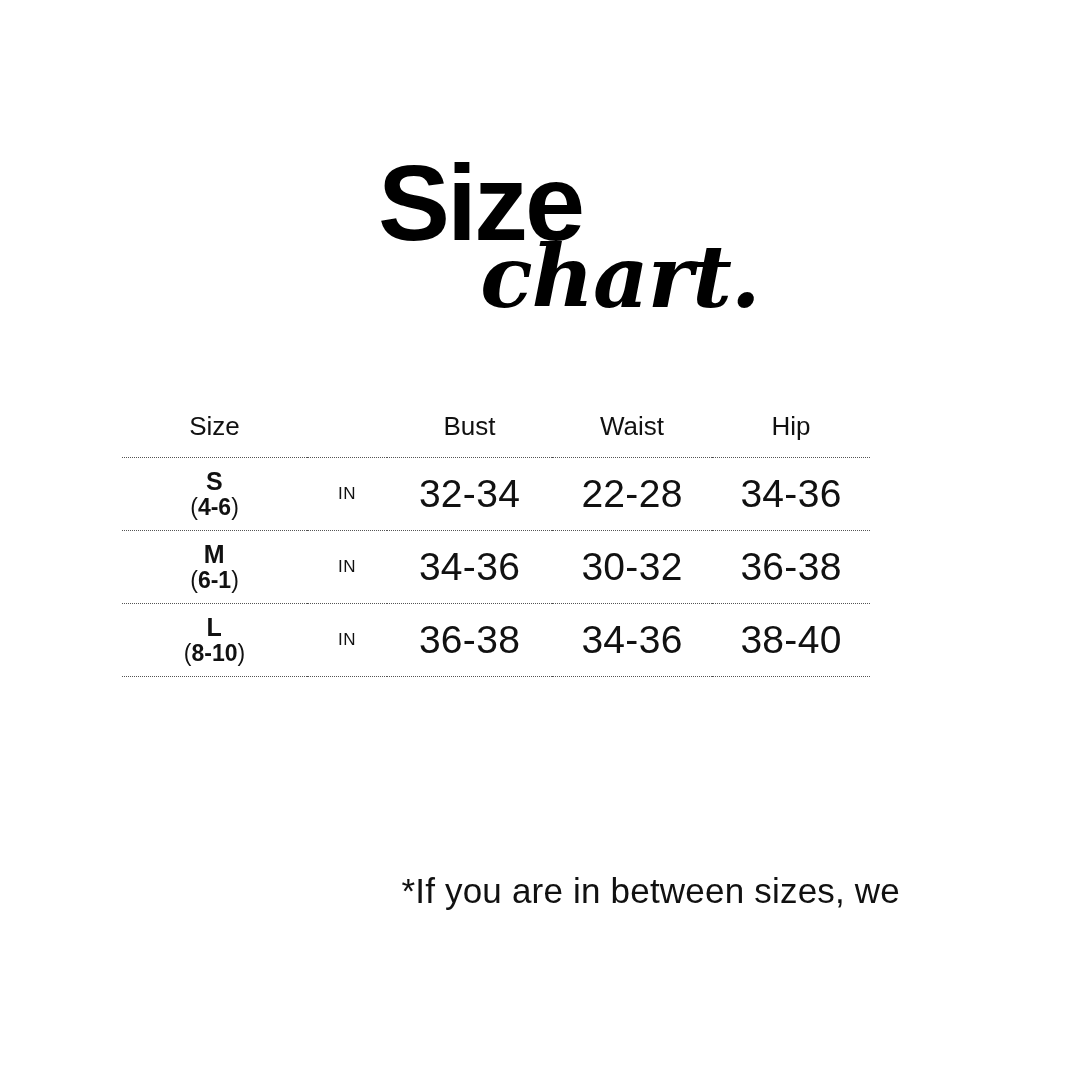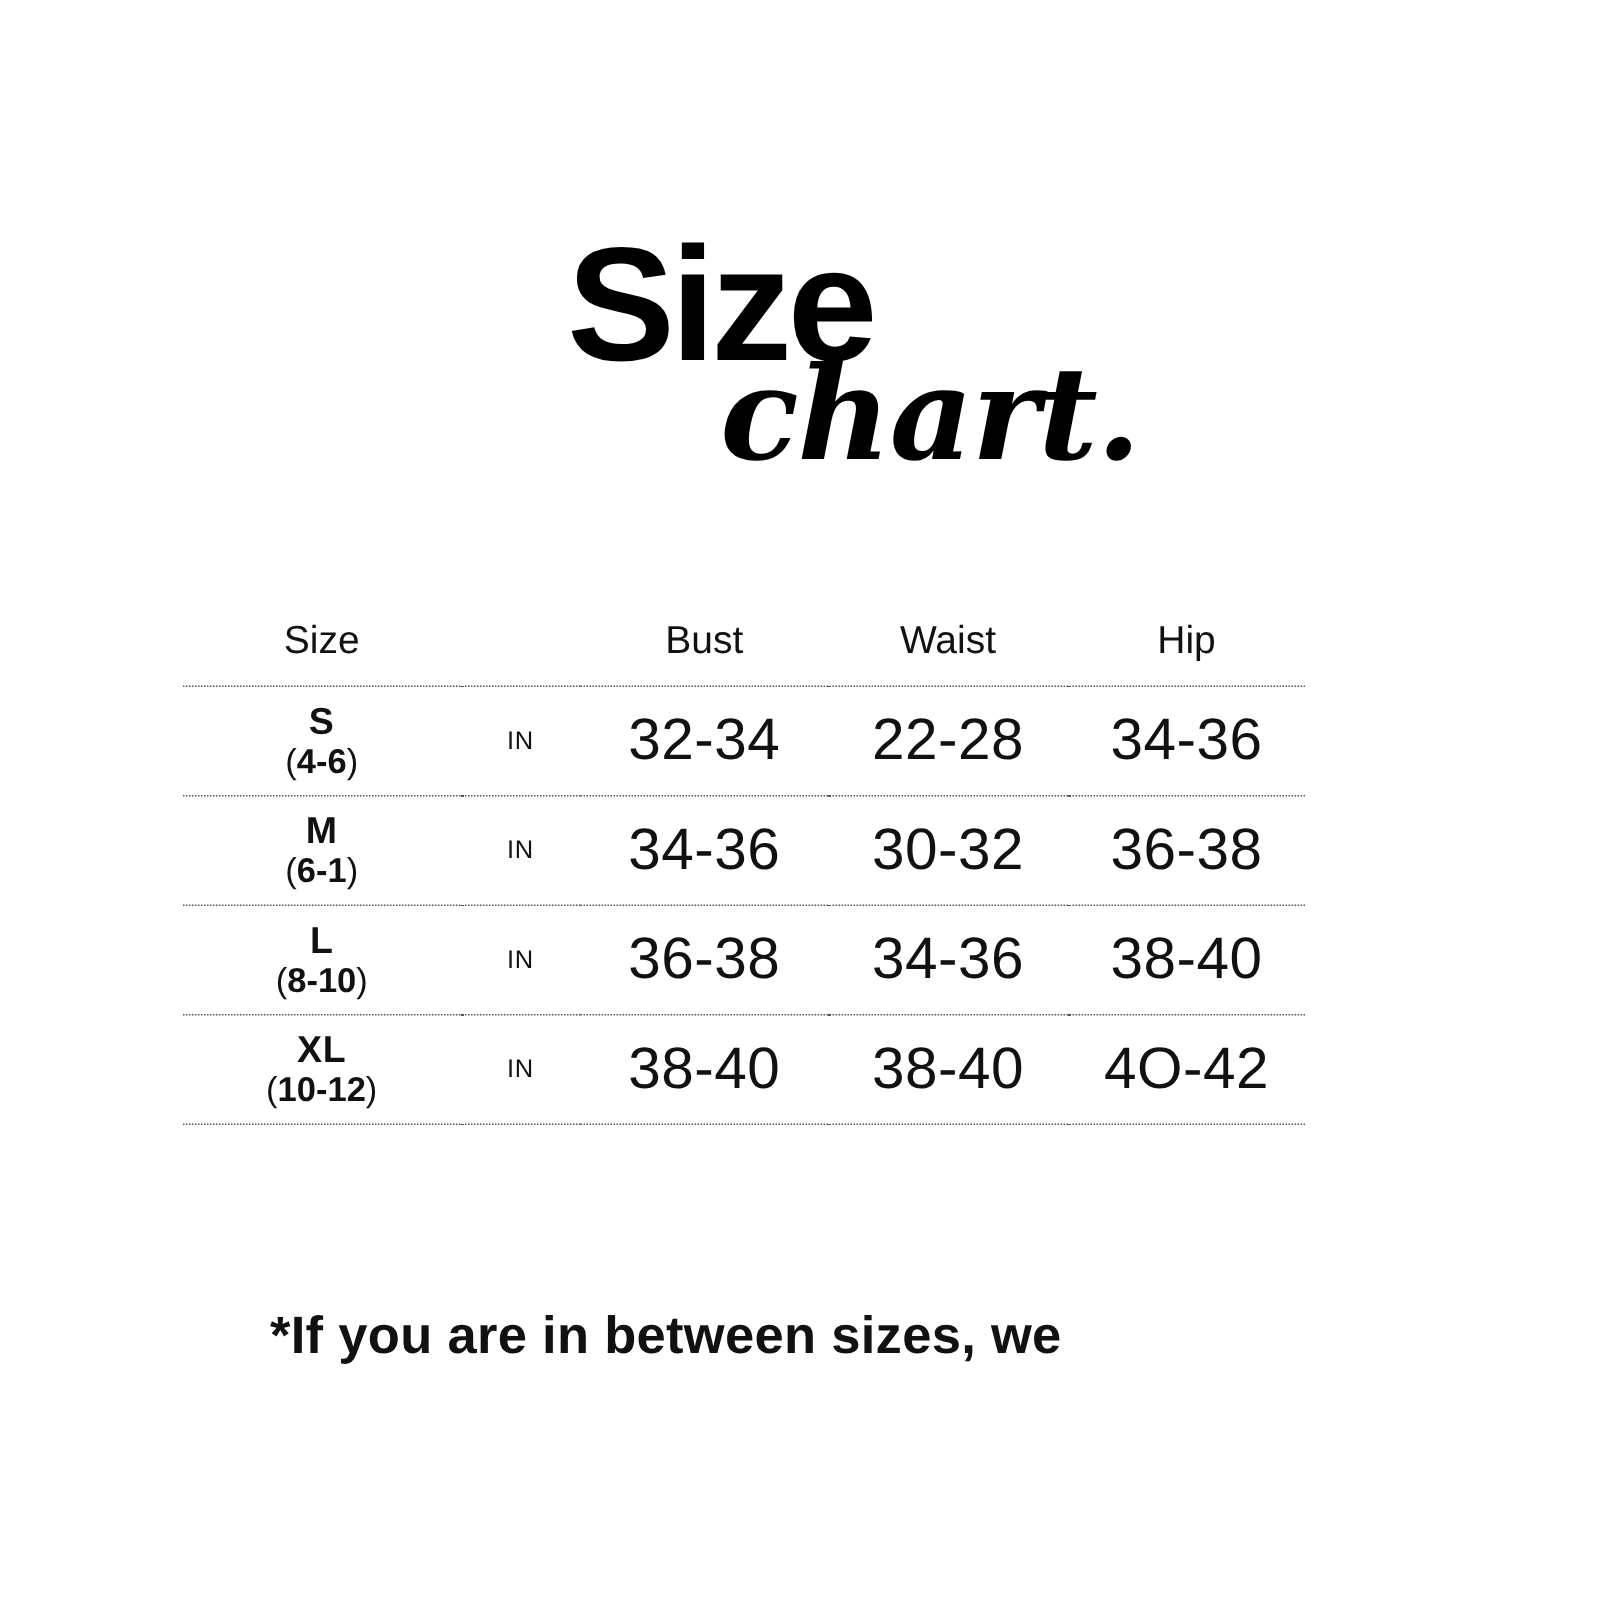"XL" tr { html: <tr> <td> <span>XL</span> <span><span>(</span><span>10-12</span><span>)</span></span> </td> <td>IN</td> <td>38-40</td> <td>38-40</td> <td>4O-42</td> </tr> -> none }
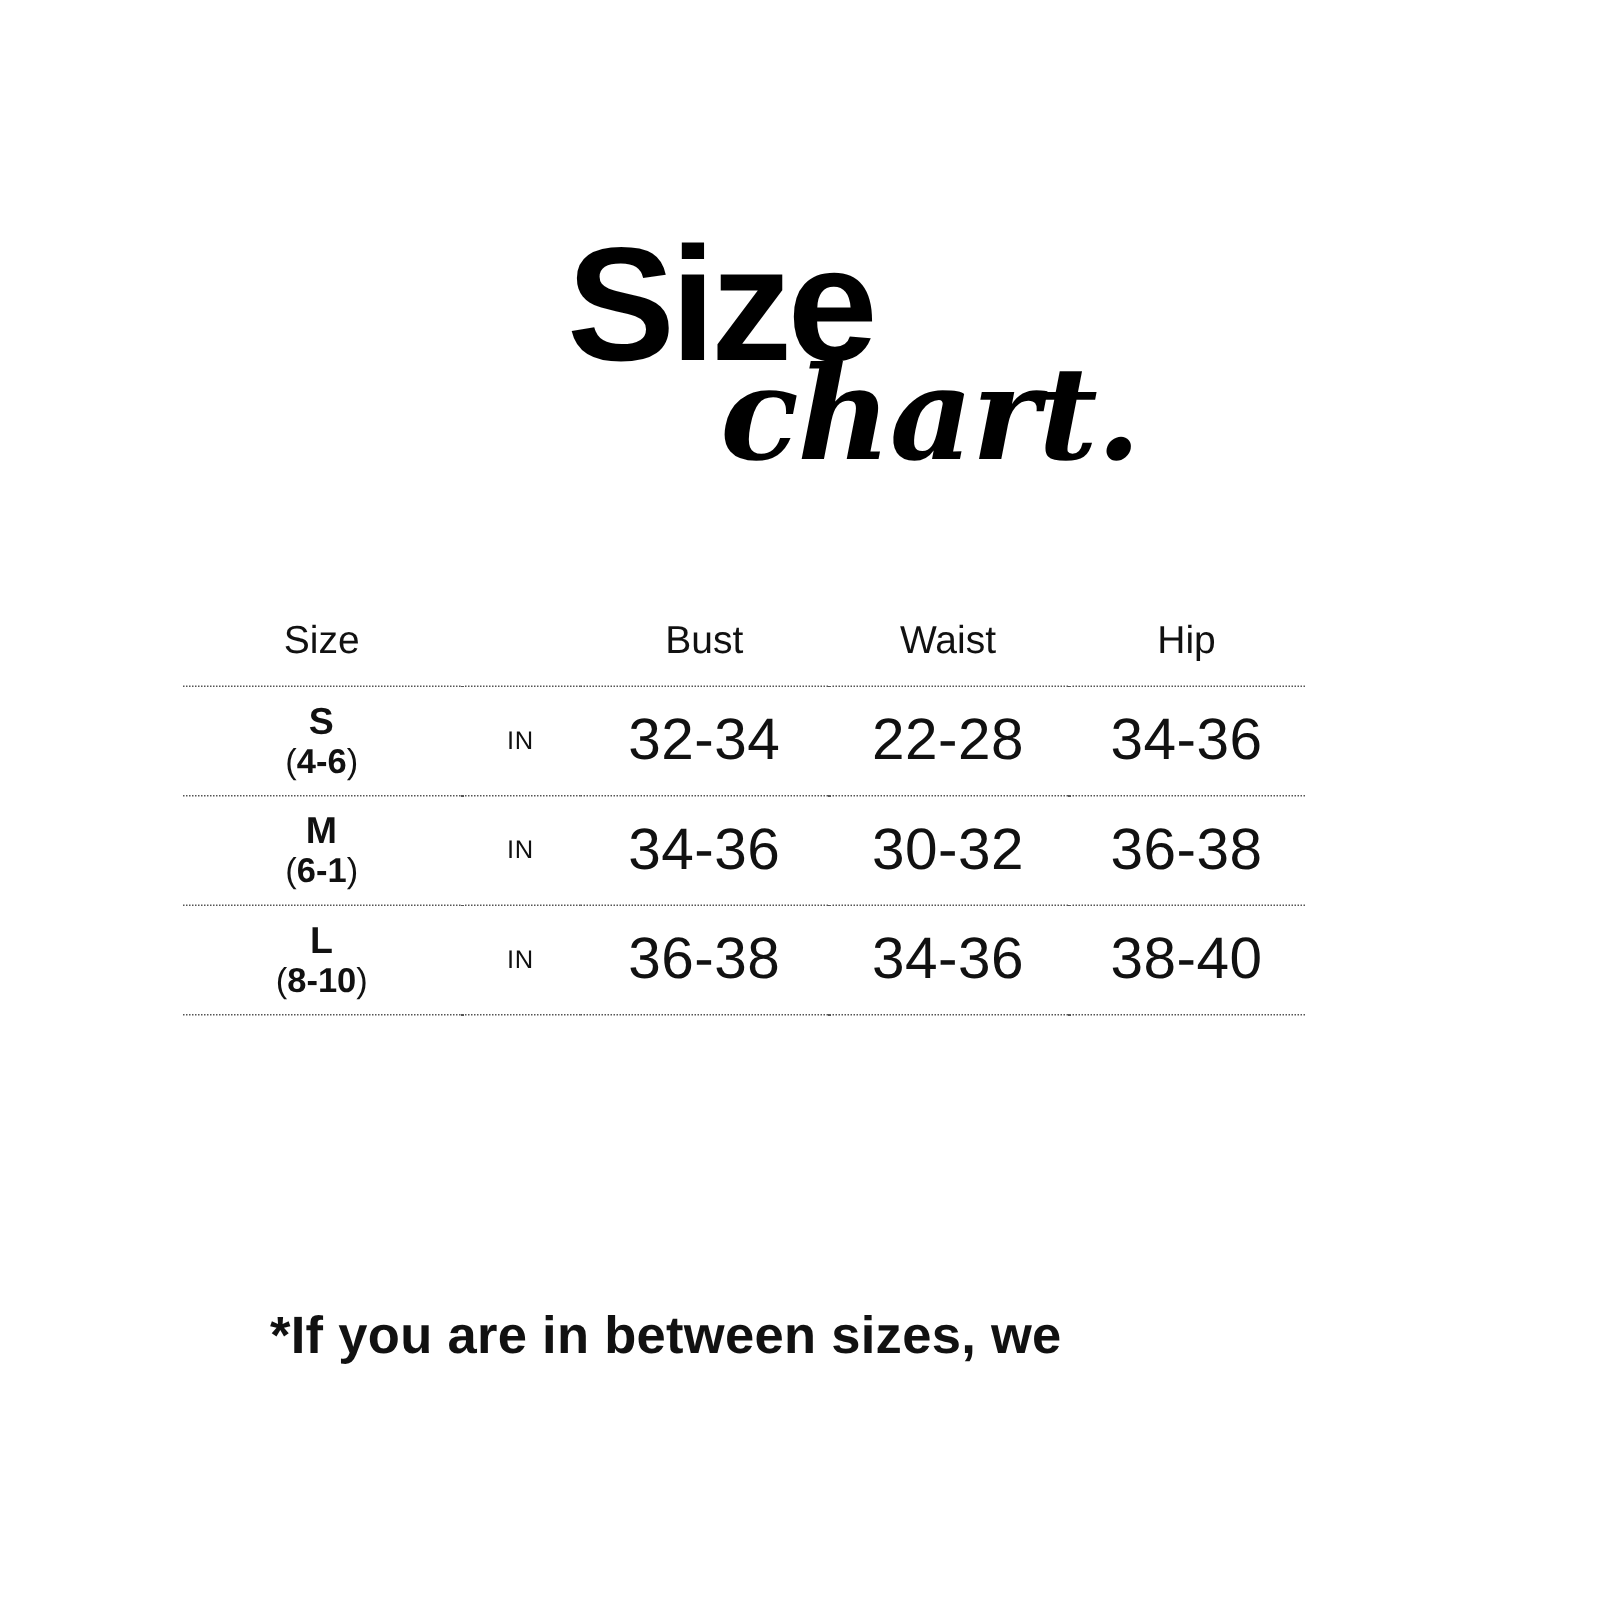"*If you are in between" .footnote { font-weight: bold -> none; text-align: left -> right }
